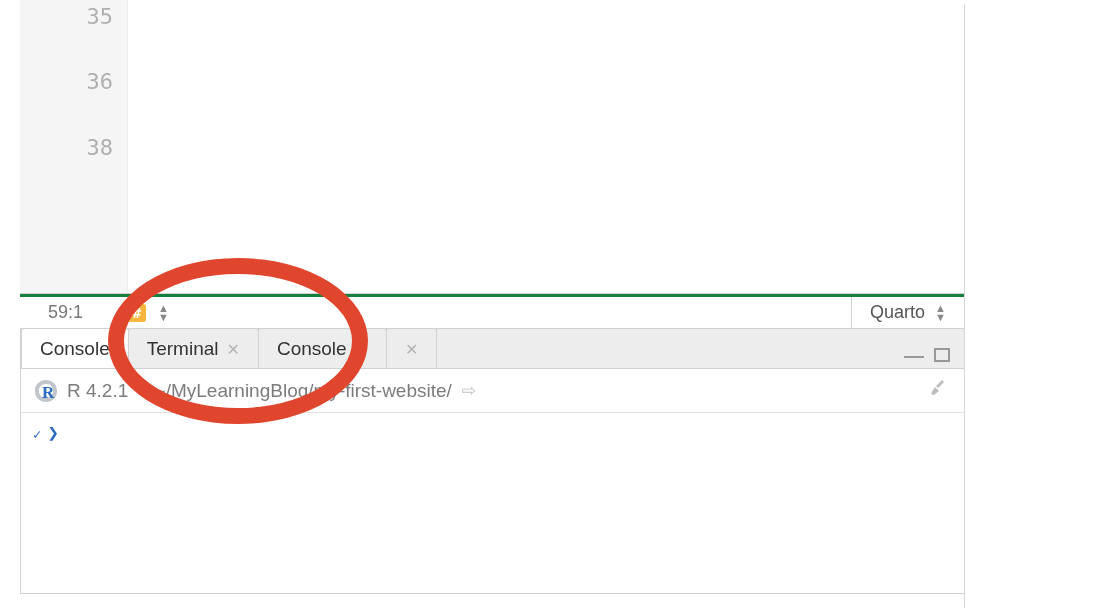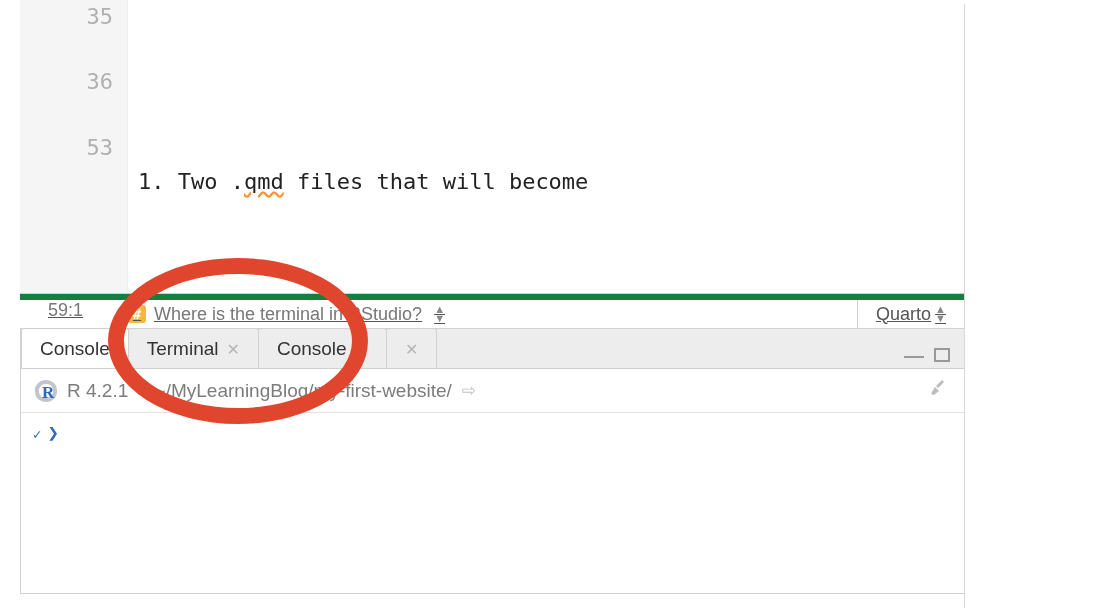"53" div.g38 { text: 53 -> 38 }
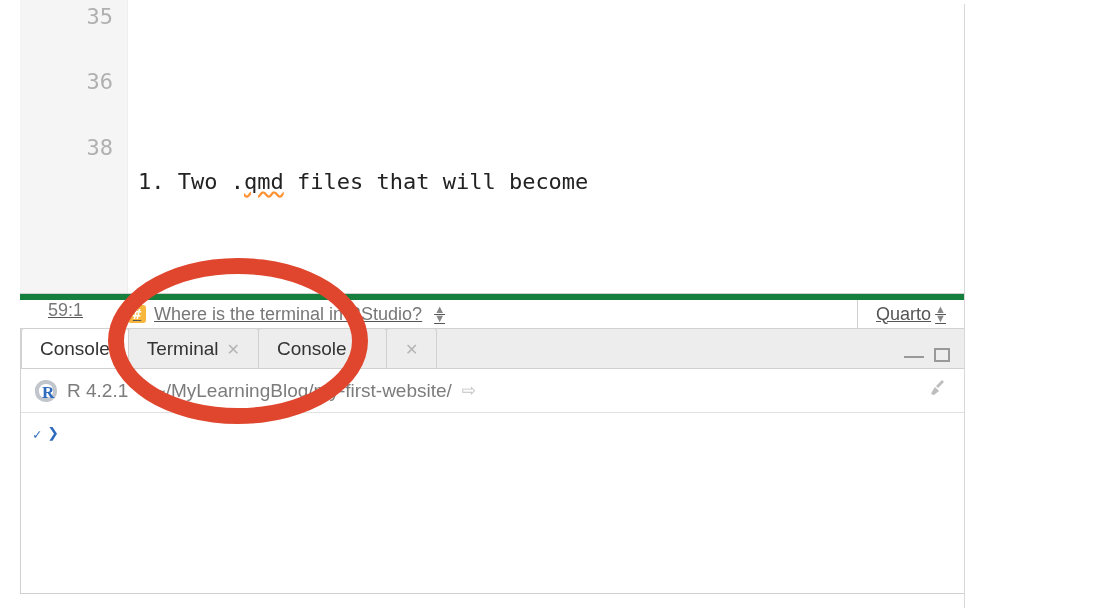"1. Two .qmd files that" div.para { html: <div><span>1. Two .</span><span>qmd</span><span> files that will become</span></div> -> none }
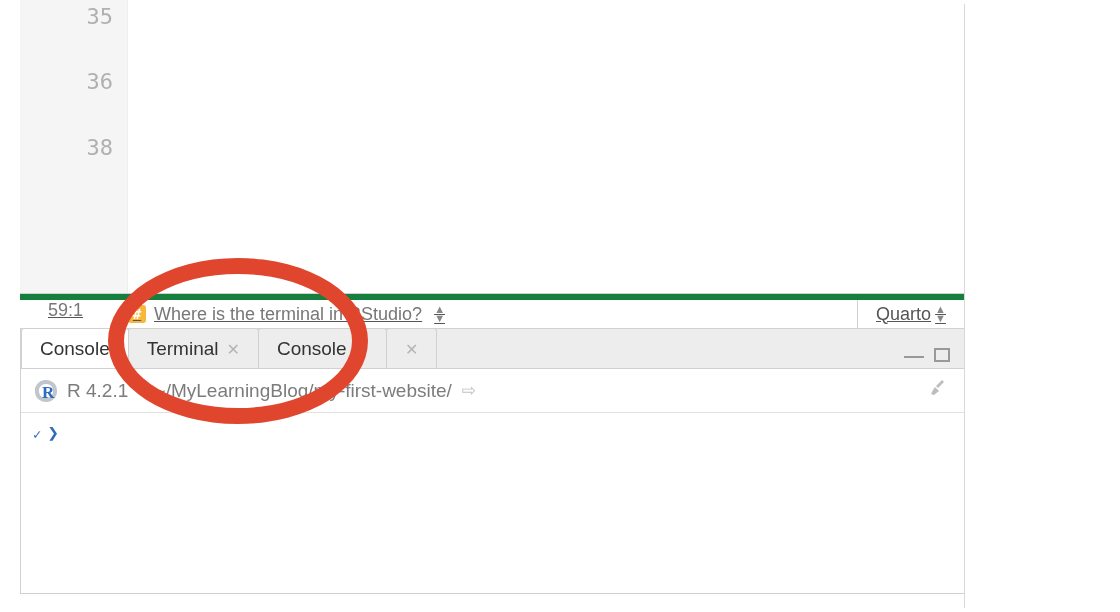"59:1" .editor-status { align-items: none -> center; border-top: 6px solid #15803d -> 3px solid #15803d; text-decoration: underline -> none }
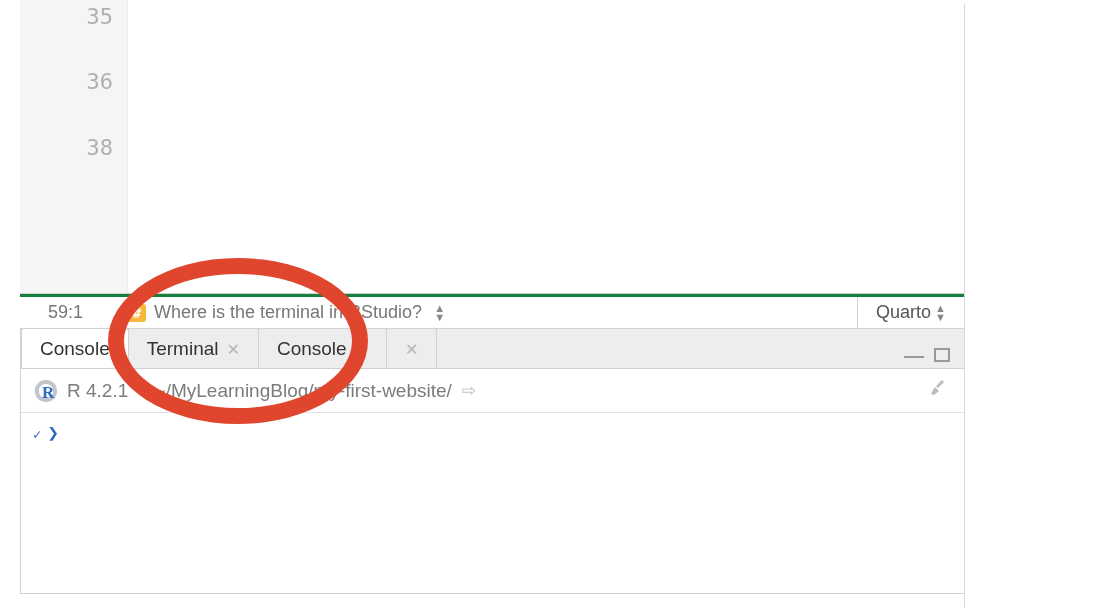"Where is the terminal in" span { html: <span>Where is the terminal in RStudio?</span> -> none }
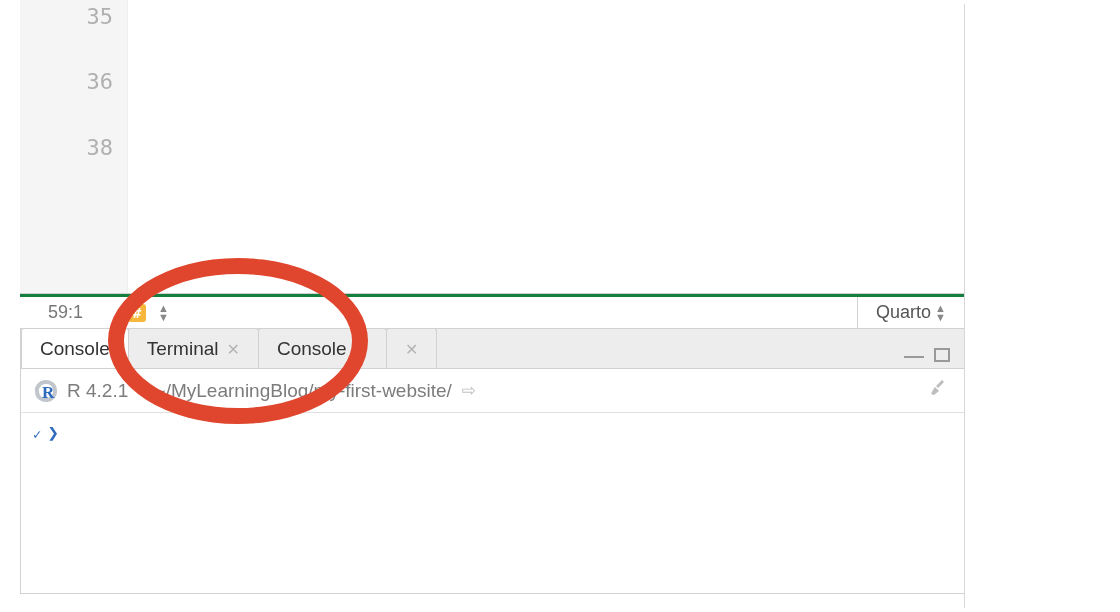"Quarto" .lang-indicator { gap: none -> 6px }
